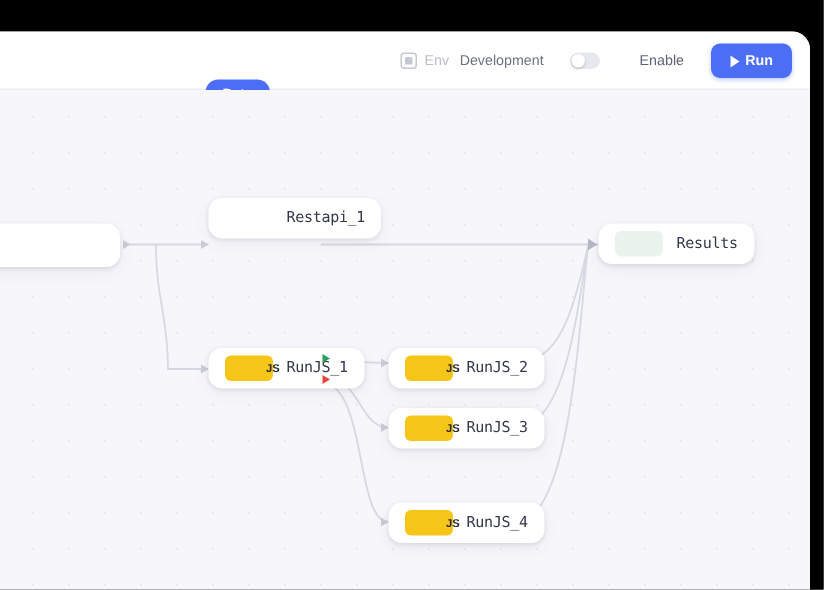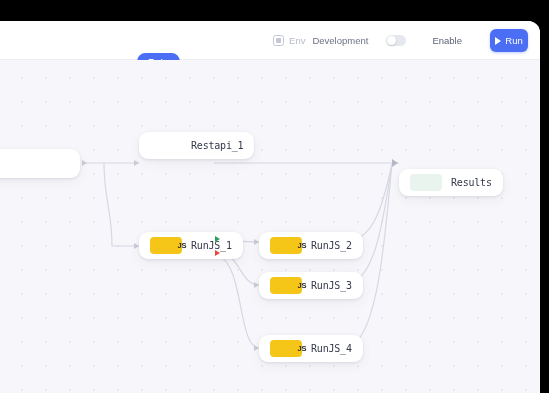"Run" .run-btn { font-weight: 400 -> 700; margin-left: 20px -> 10px; width: 38px -> 54px }
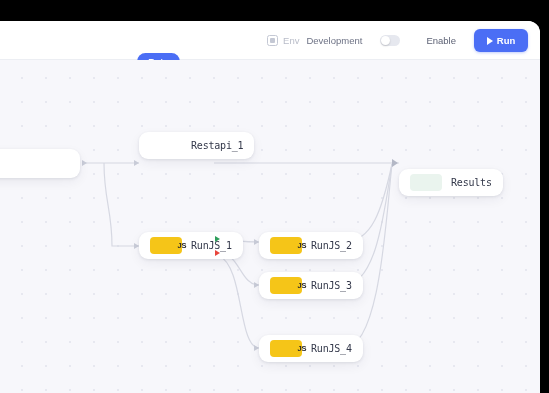"Results" div.node { margin-top: 20px -> none }
